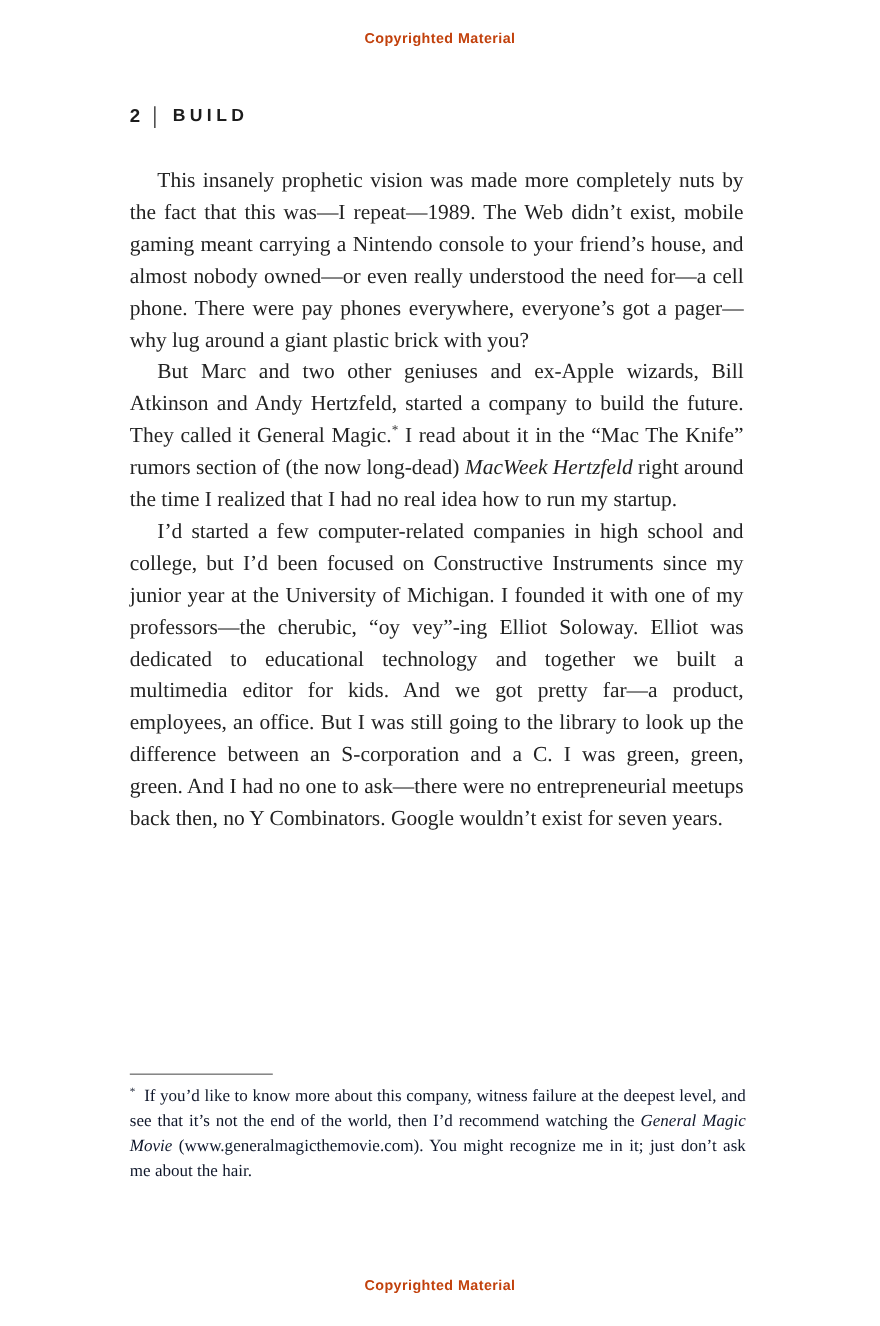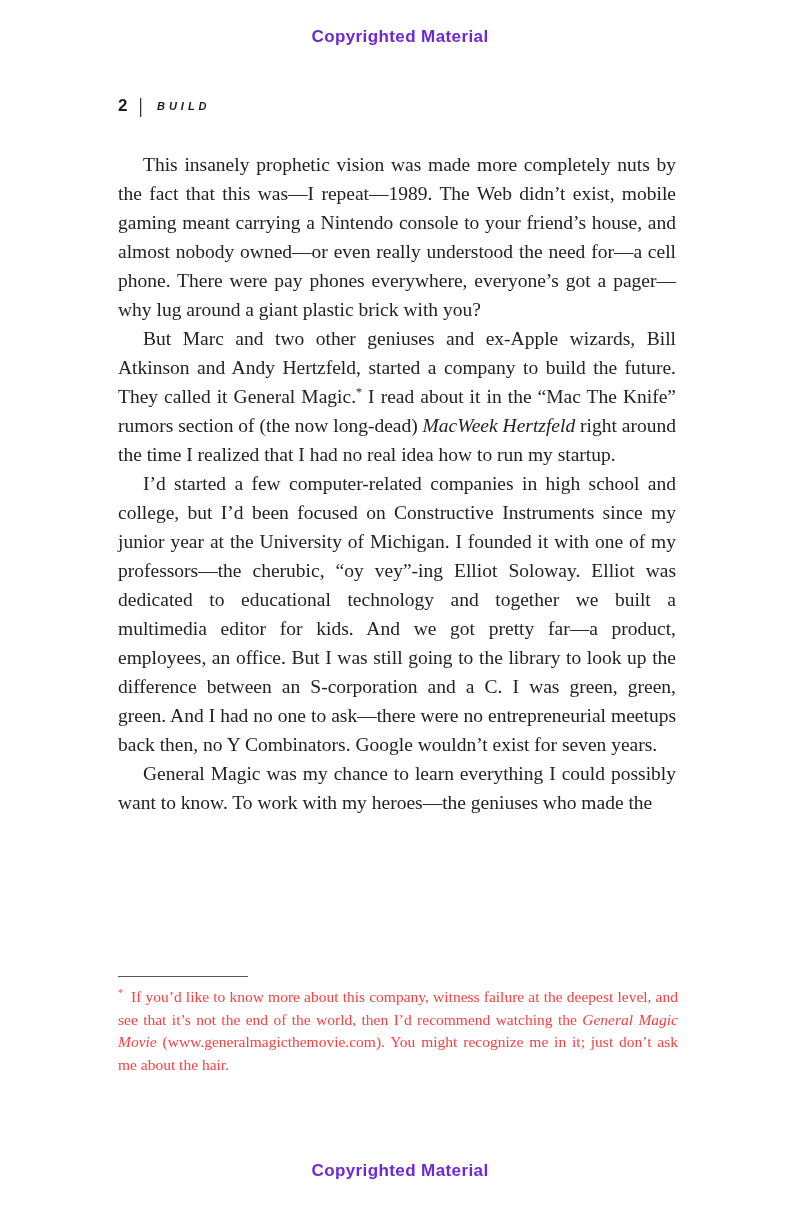"Copyrighted Material" .banner { color: #6d28d9 -> #c2410c; font-size: 17px -> 13px }
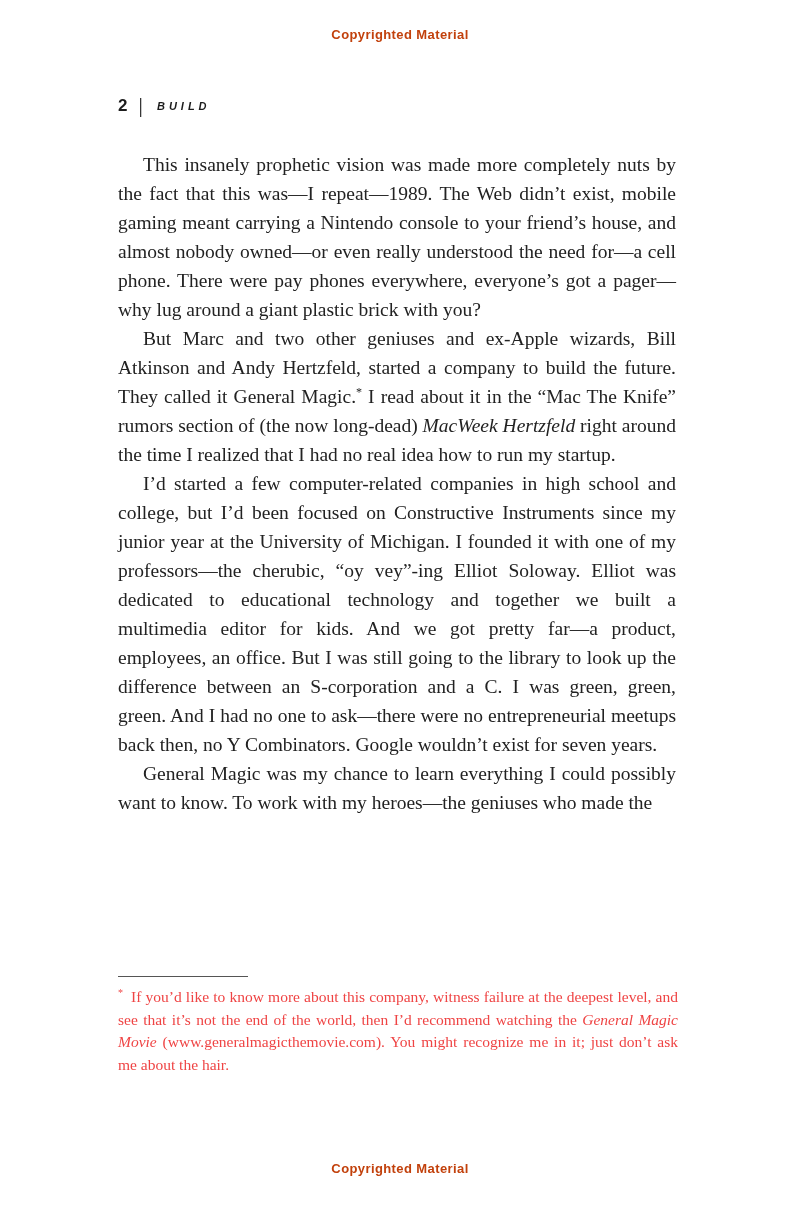"BUILD" .header .title { font-size: 11px -> 16px; font-style: italic -> none }
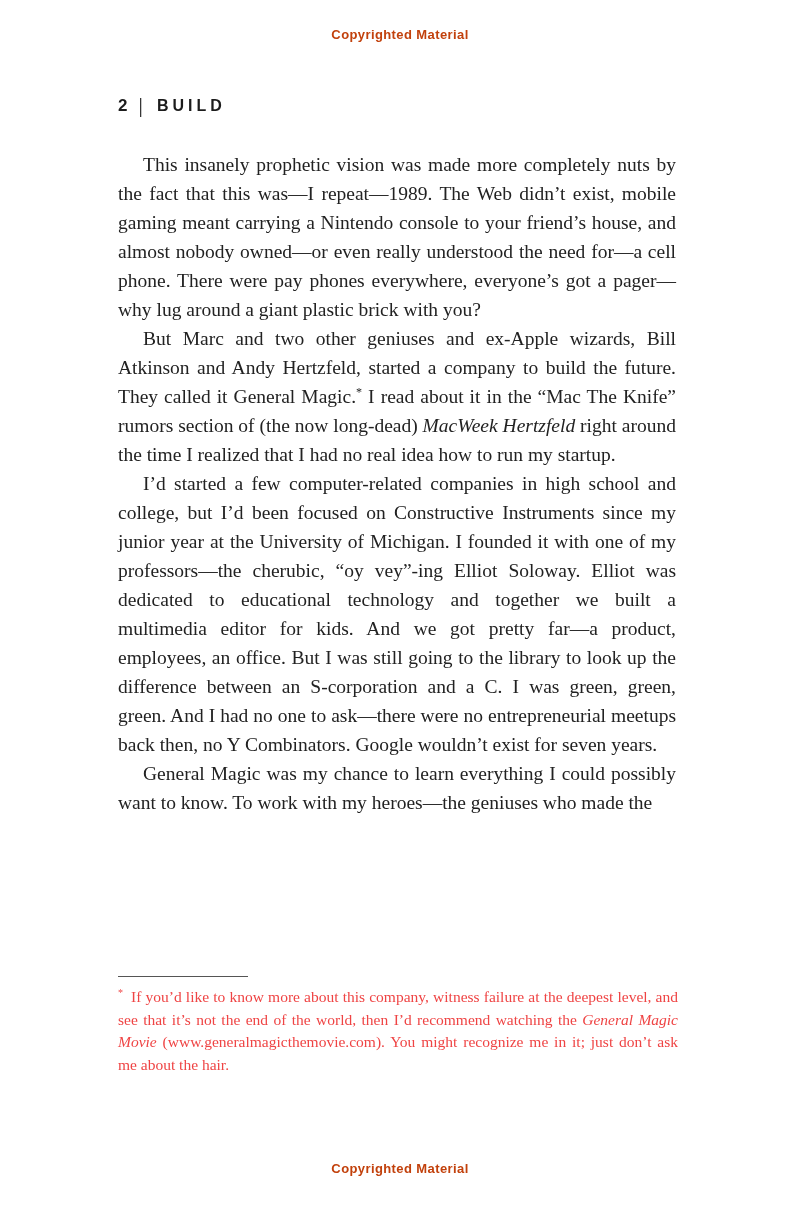"General Magic was my chance" p { html: <p><span>General Magic was my chance to learn everything I could possibly want to know. To work with my heroes—the geniuses who made the</span></p> -> none }
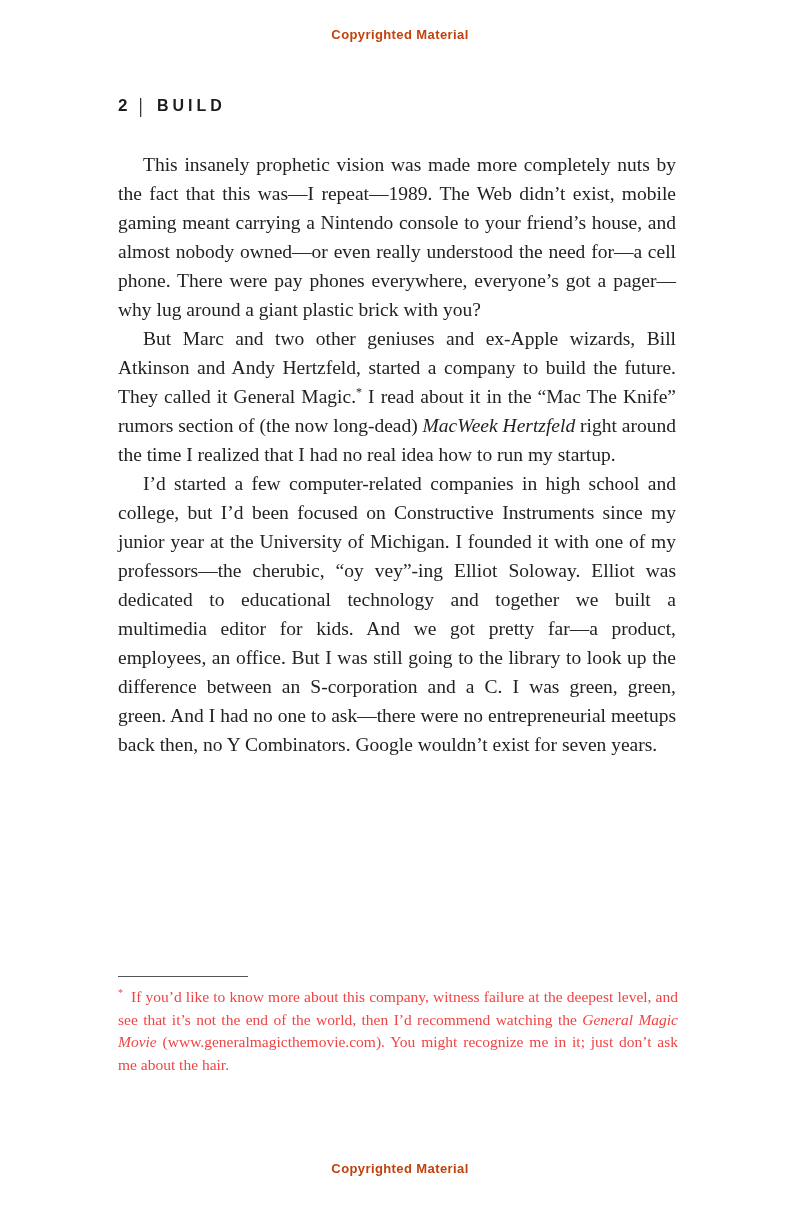"* If you’d like to" .footnote { color: #ef4444 -> #0f172a }
